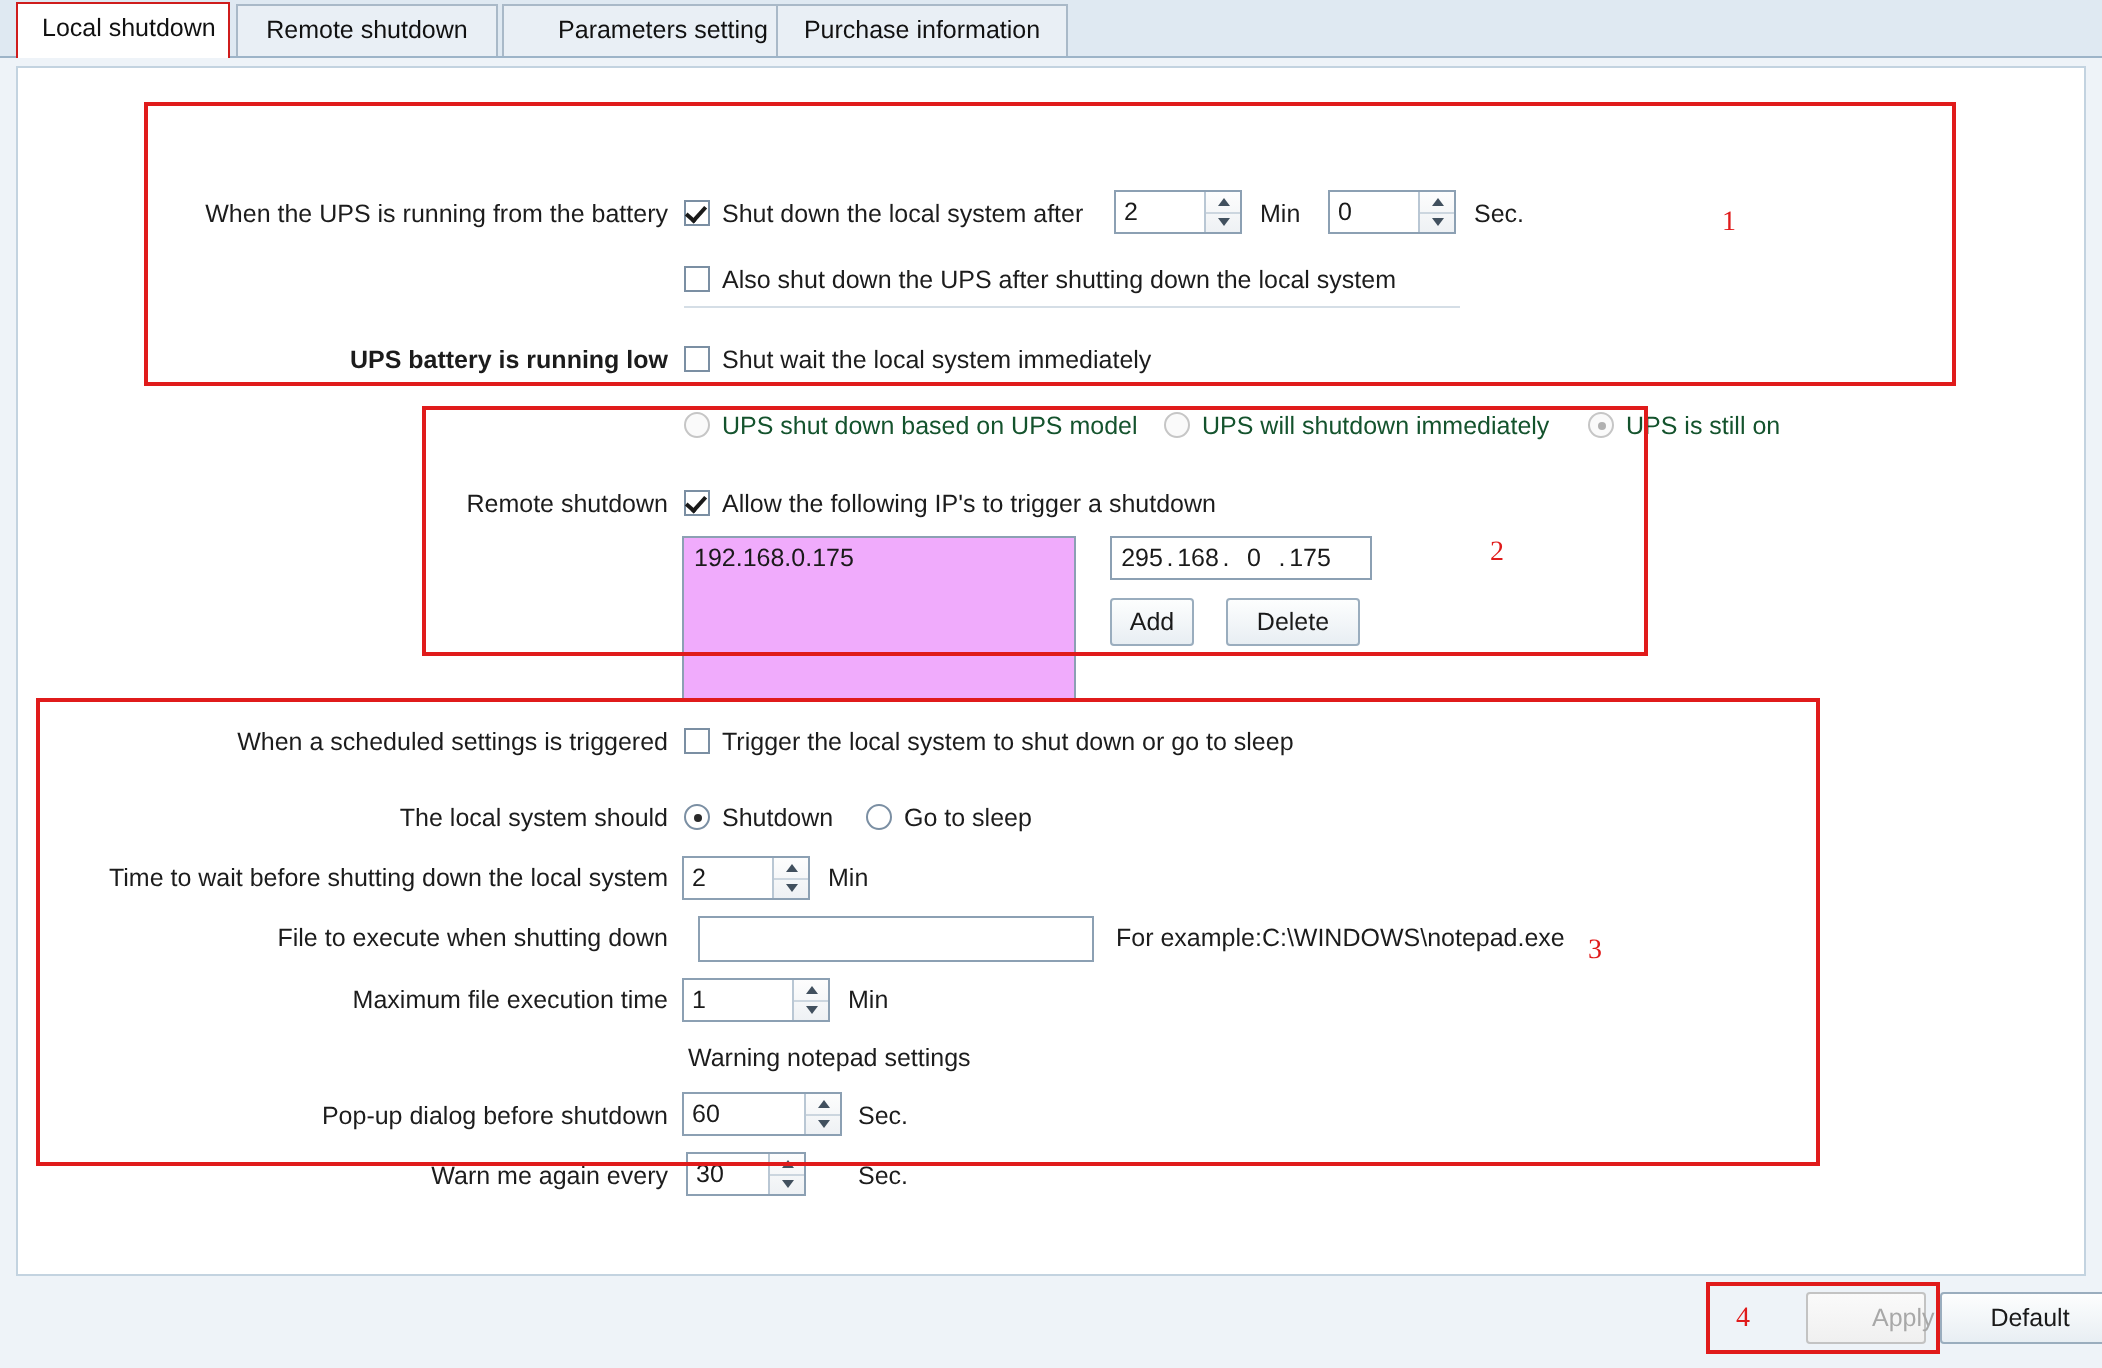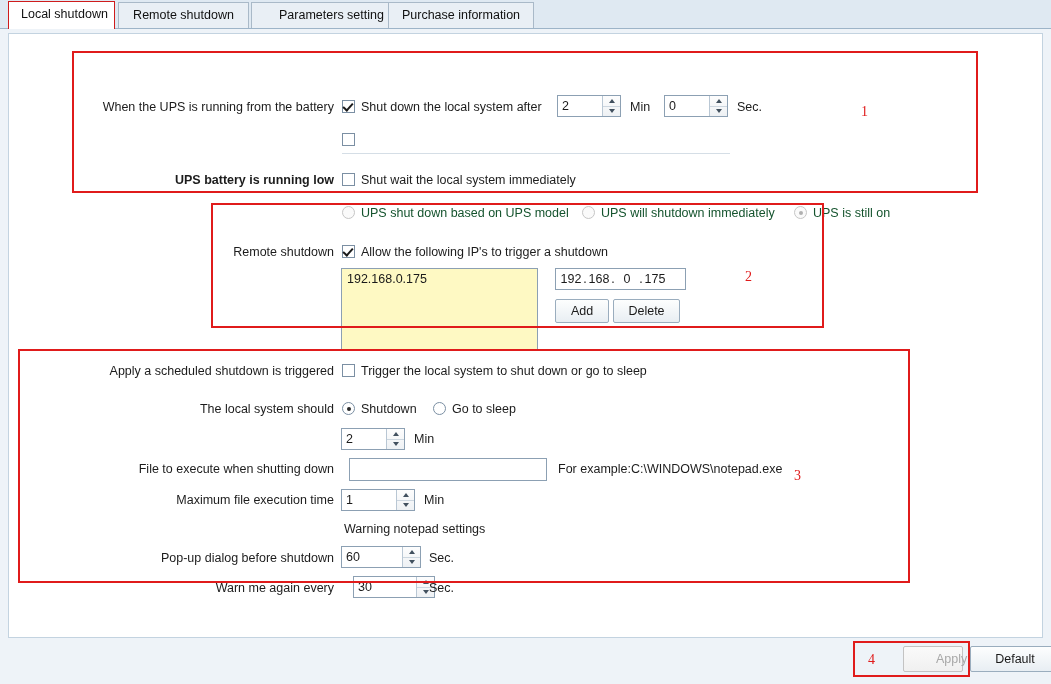"Also shut down the UPS" div.lbl { html: none -> <div>Also shut down the UPS after shutting down the local system</div> }
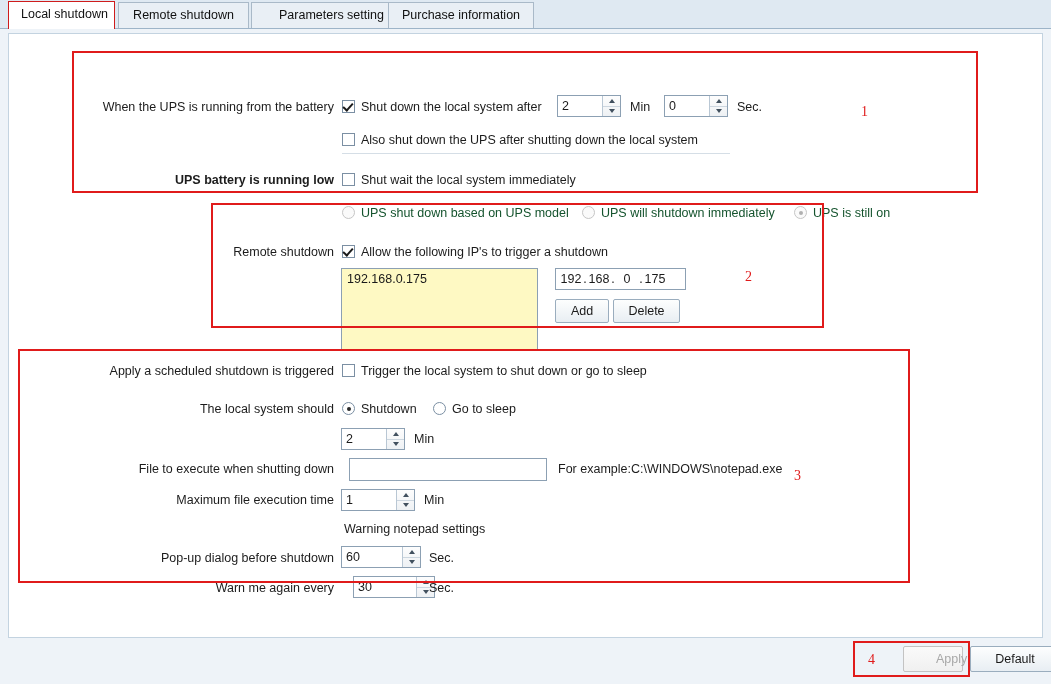"192.168.0.175" .listbox { background: #fef9c3 -> #f0abfc }
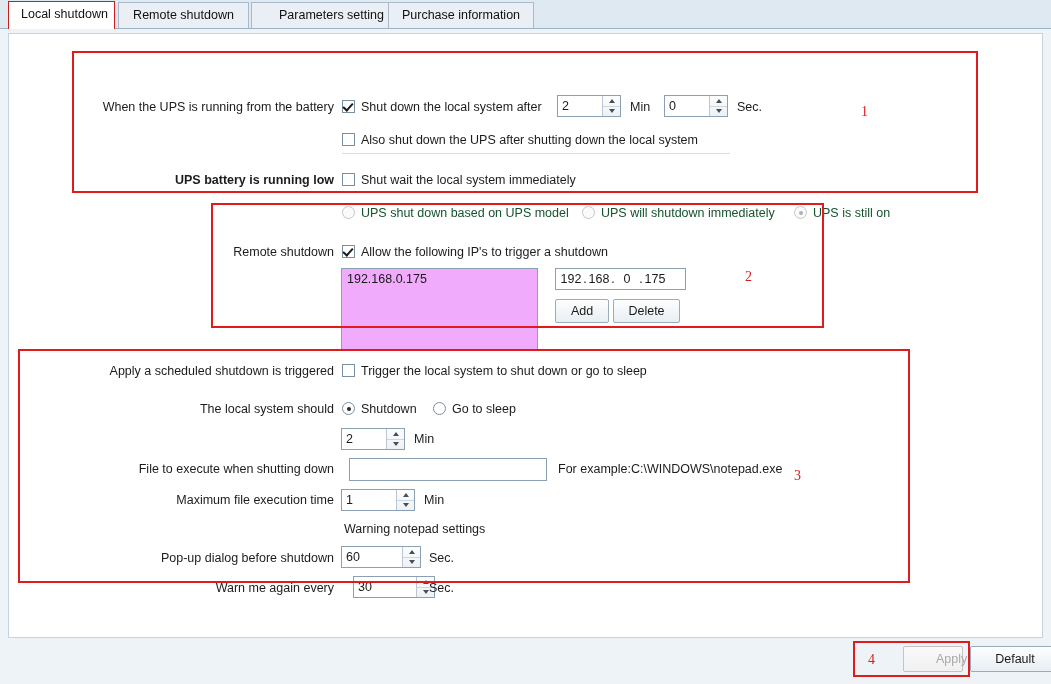"192" span.seg { text: 192 -> 295 }
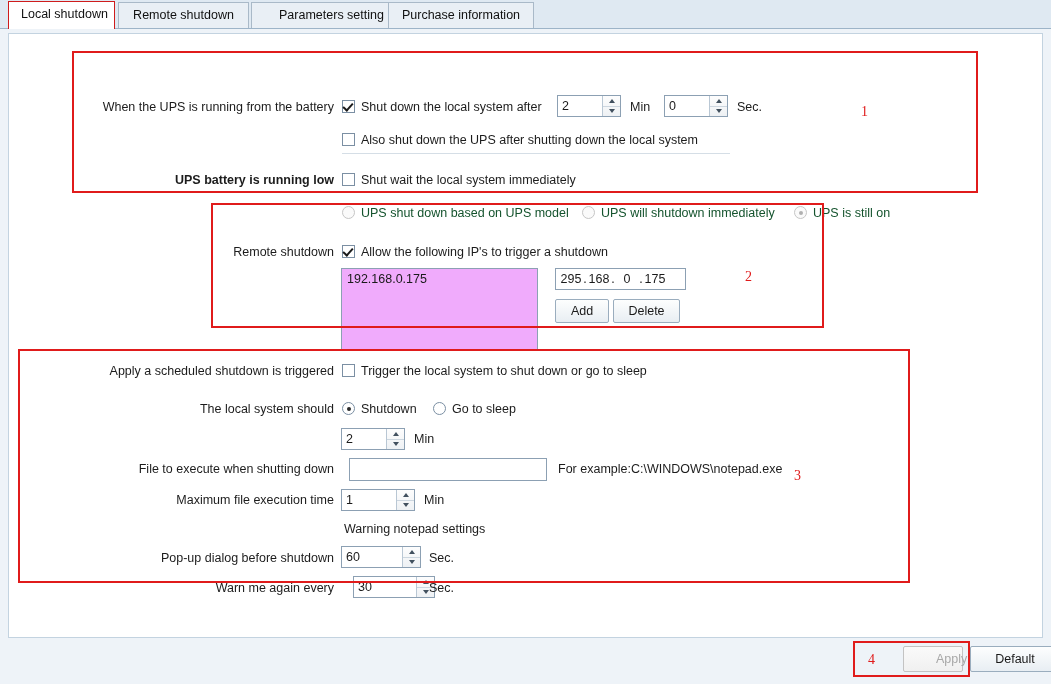"Add" div.btn { width: 54px -> 42px }
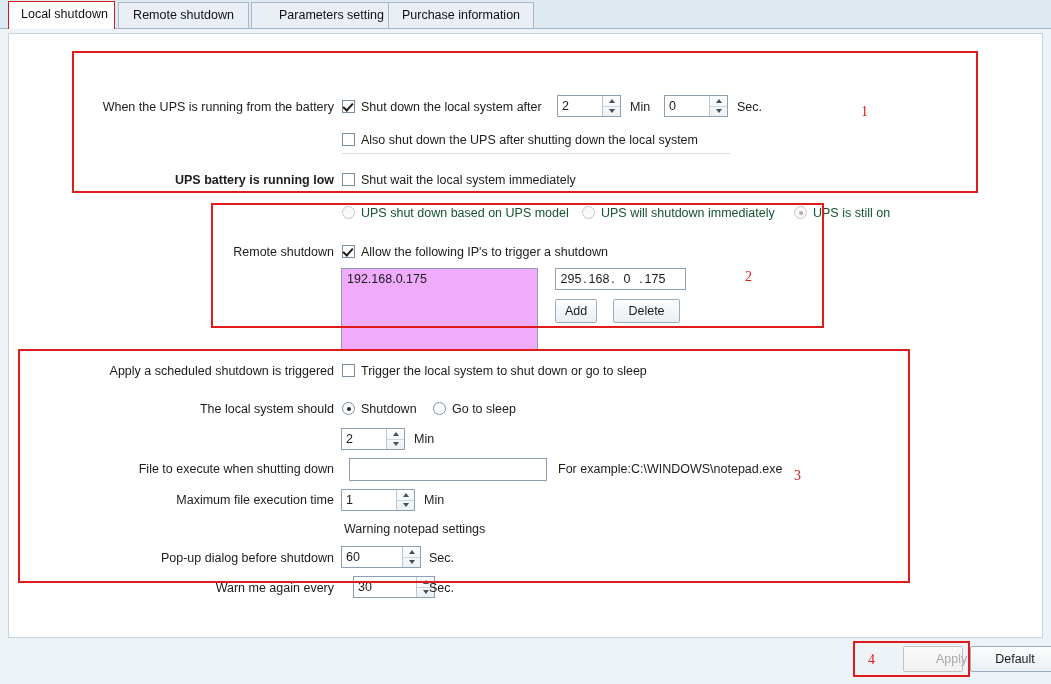"Apply a scheduled shutdown is" div.lbl { text: Apply a scheduled shutdown -> When a scheduled settings }
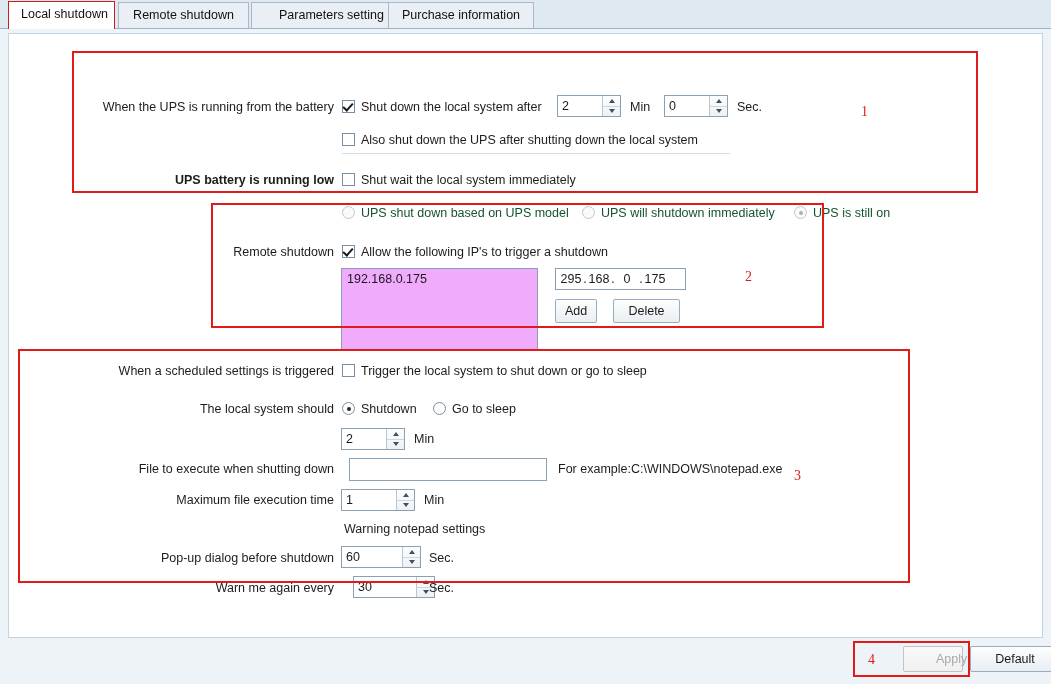"Time to wait before shutting" div.lbl { html: none -> <div>Time to wait before shutting down the local system</div> }
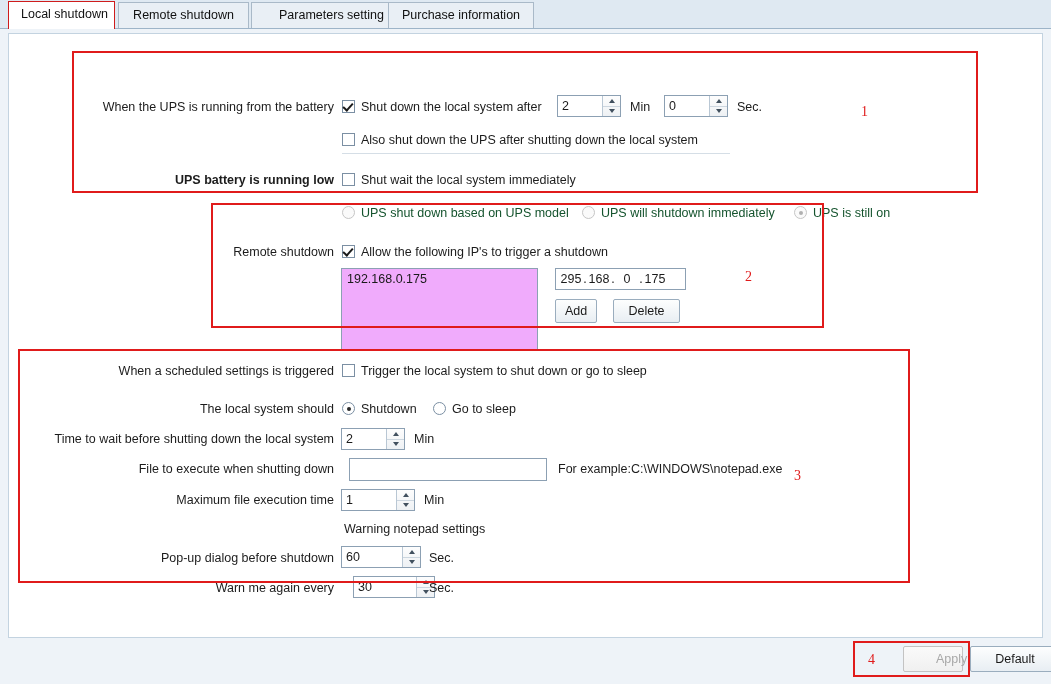"30" div.spin { left: 344px -> 334px; width: 82px -> 60px }
